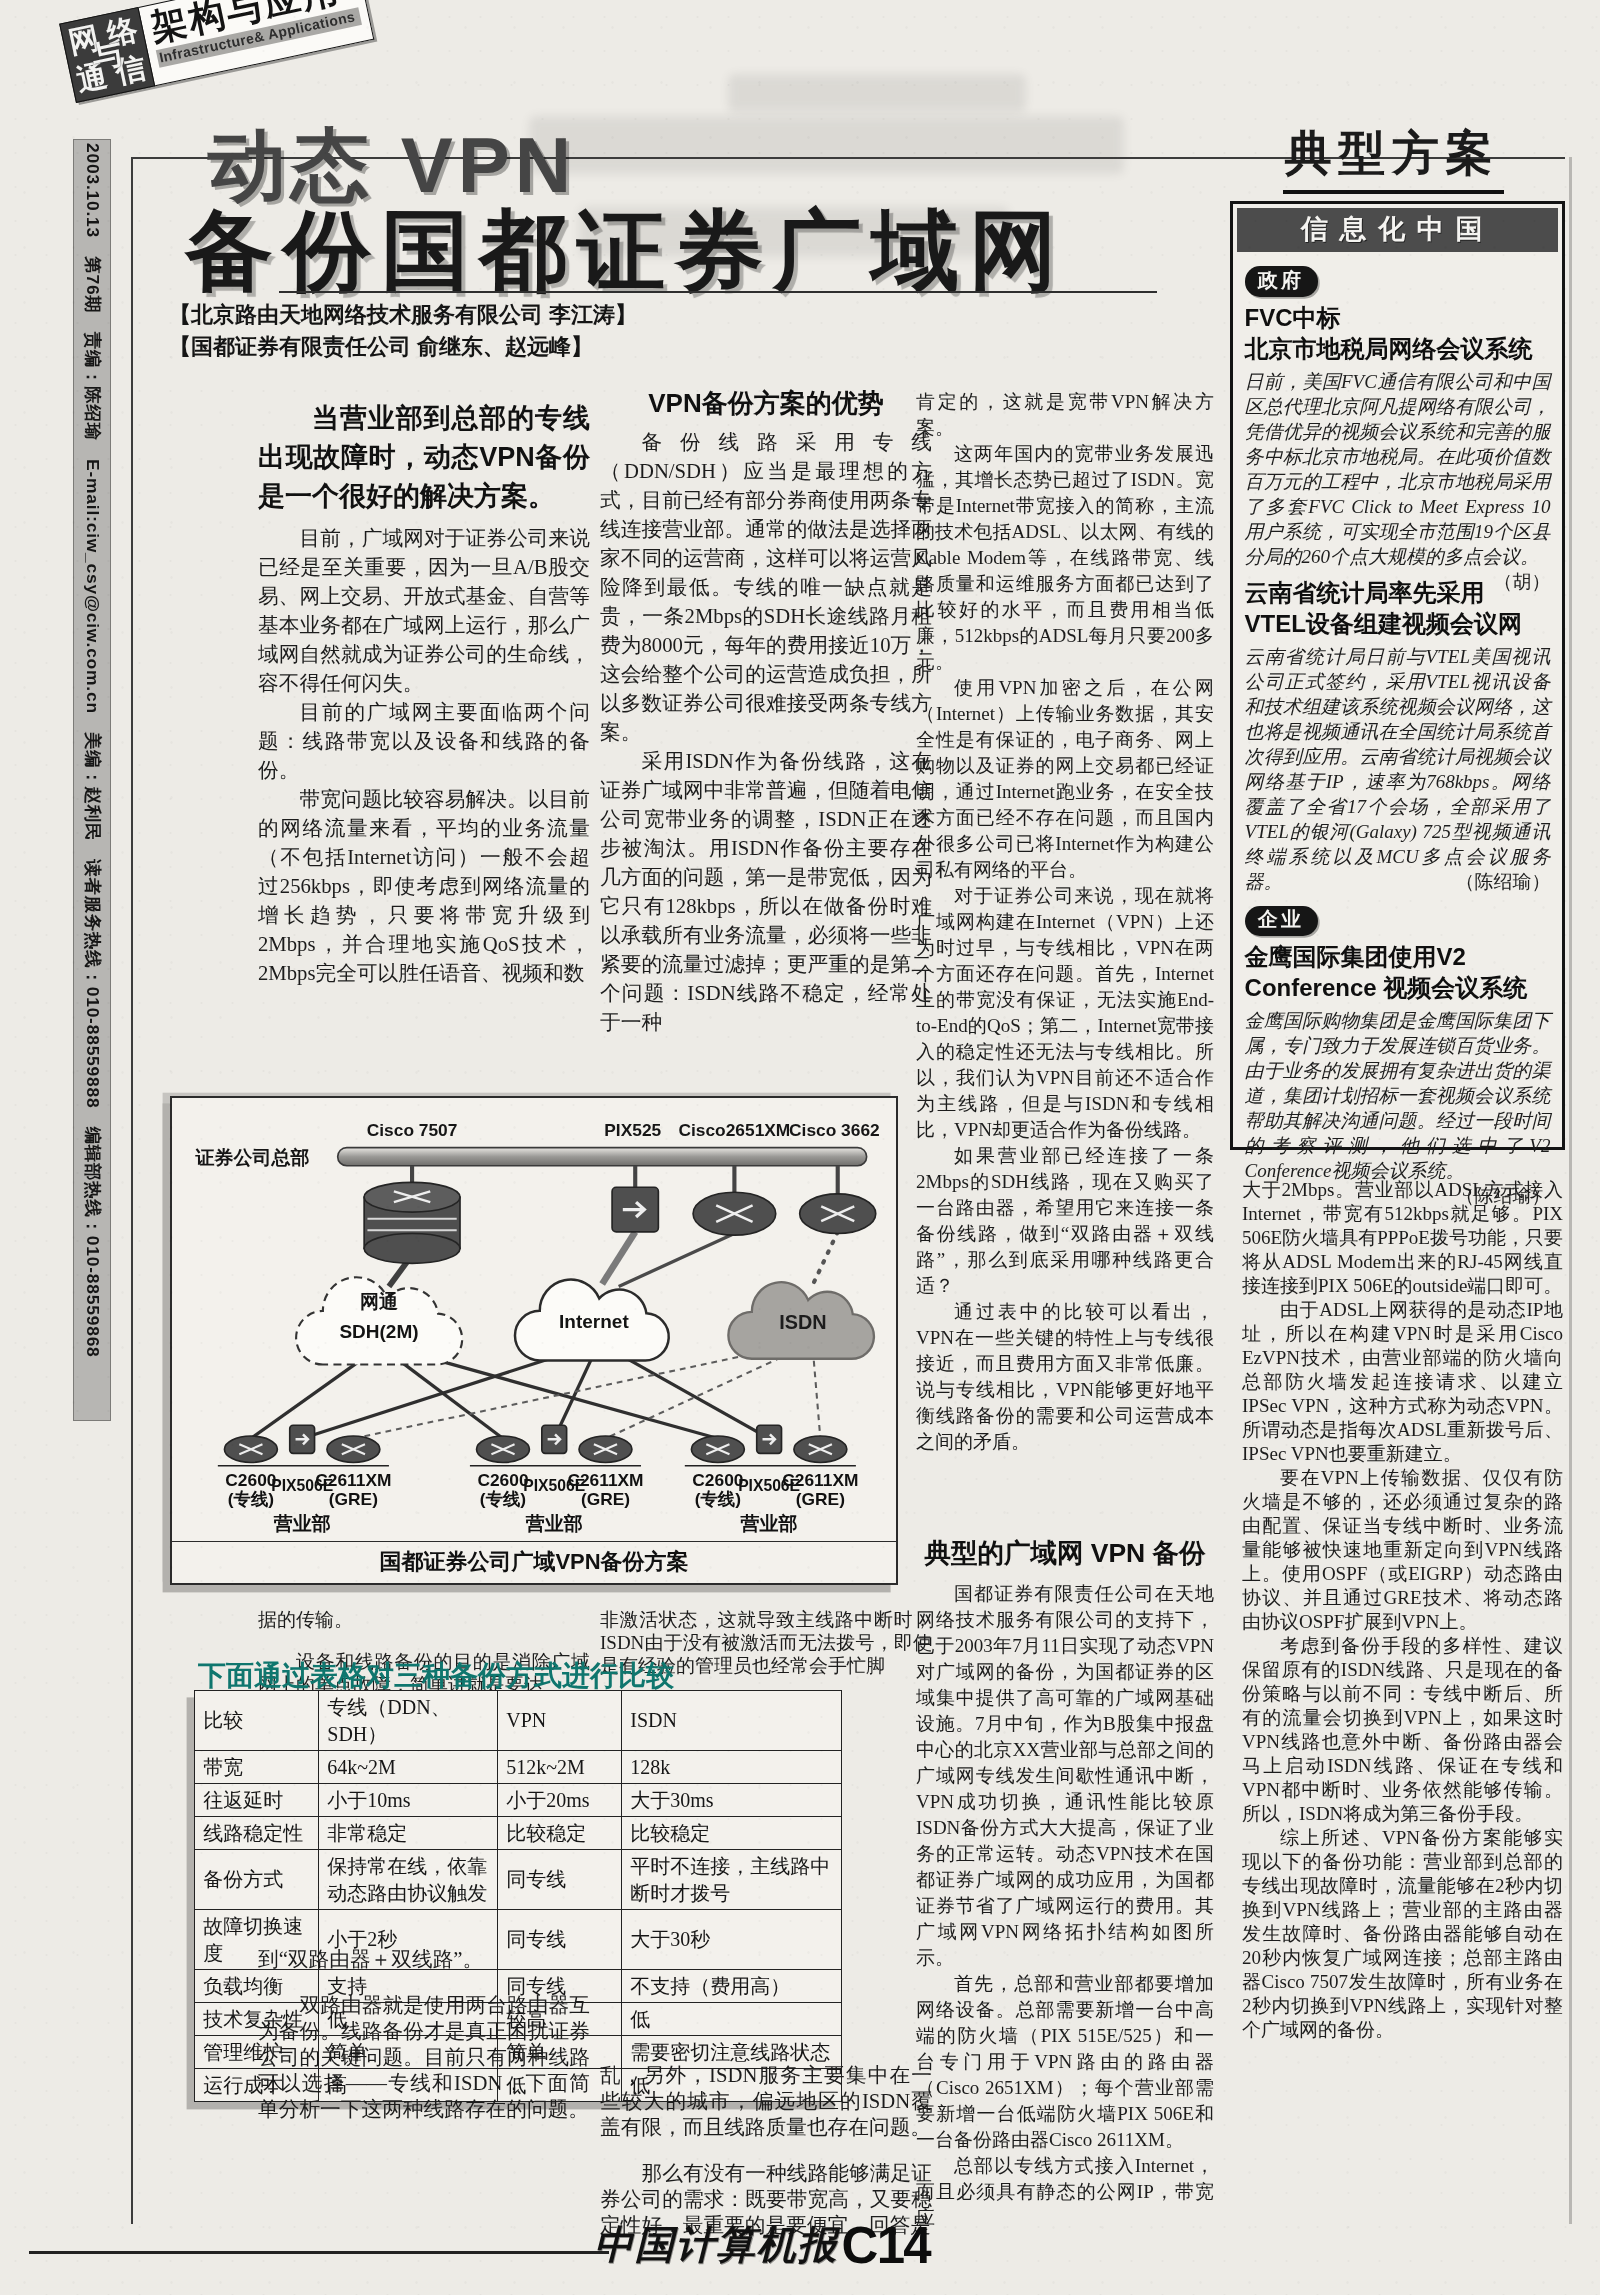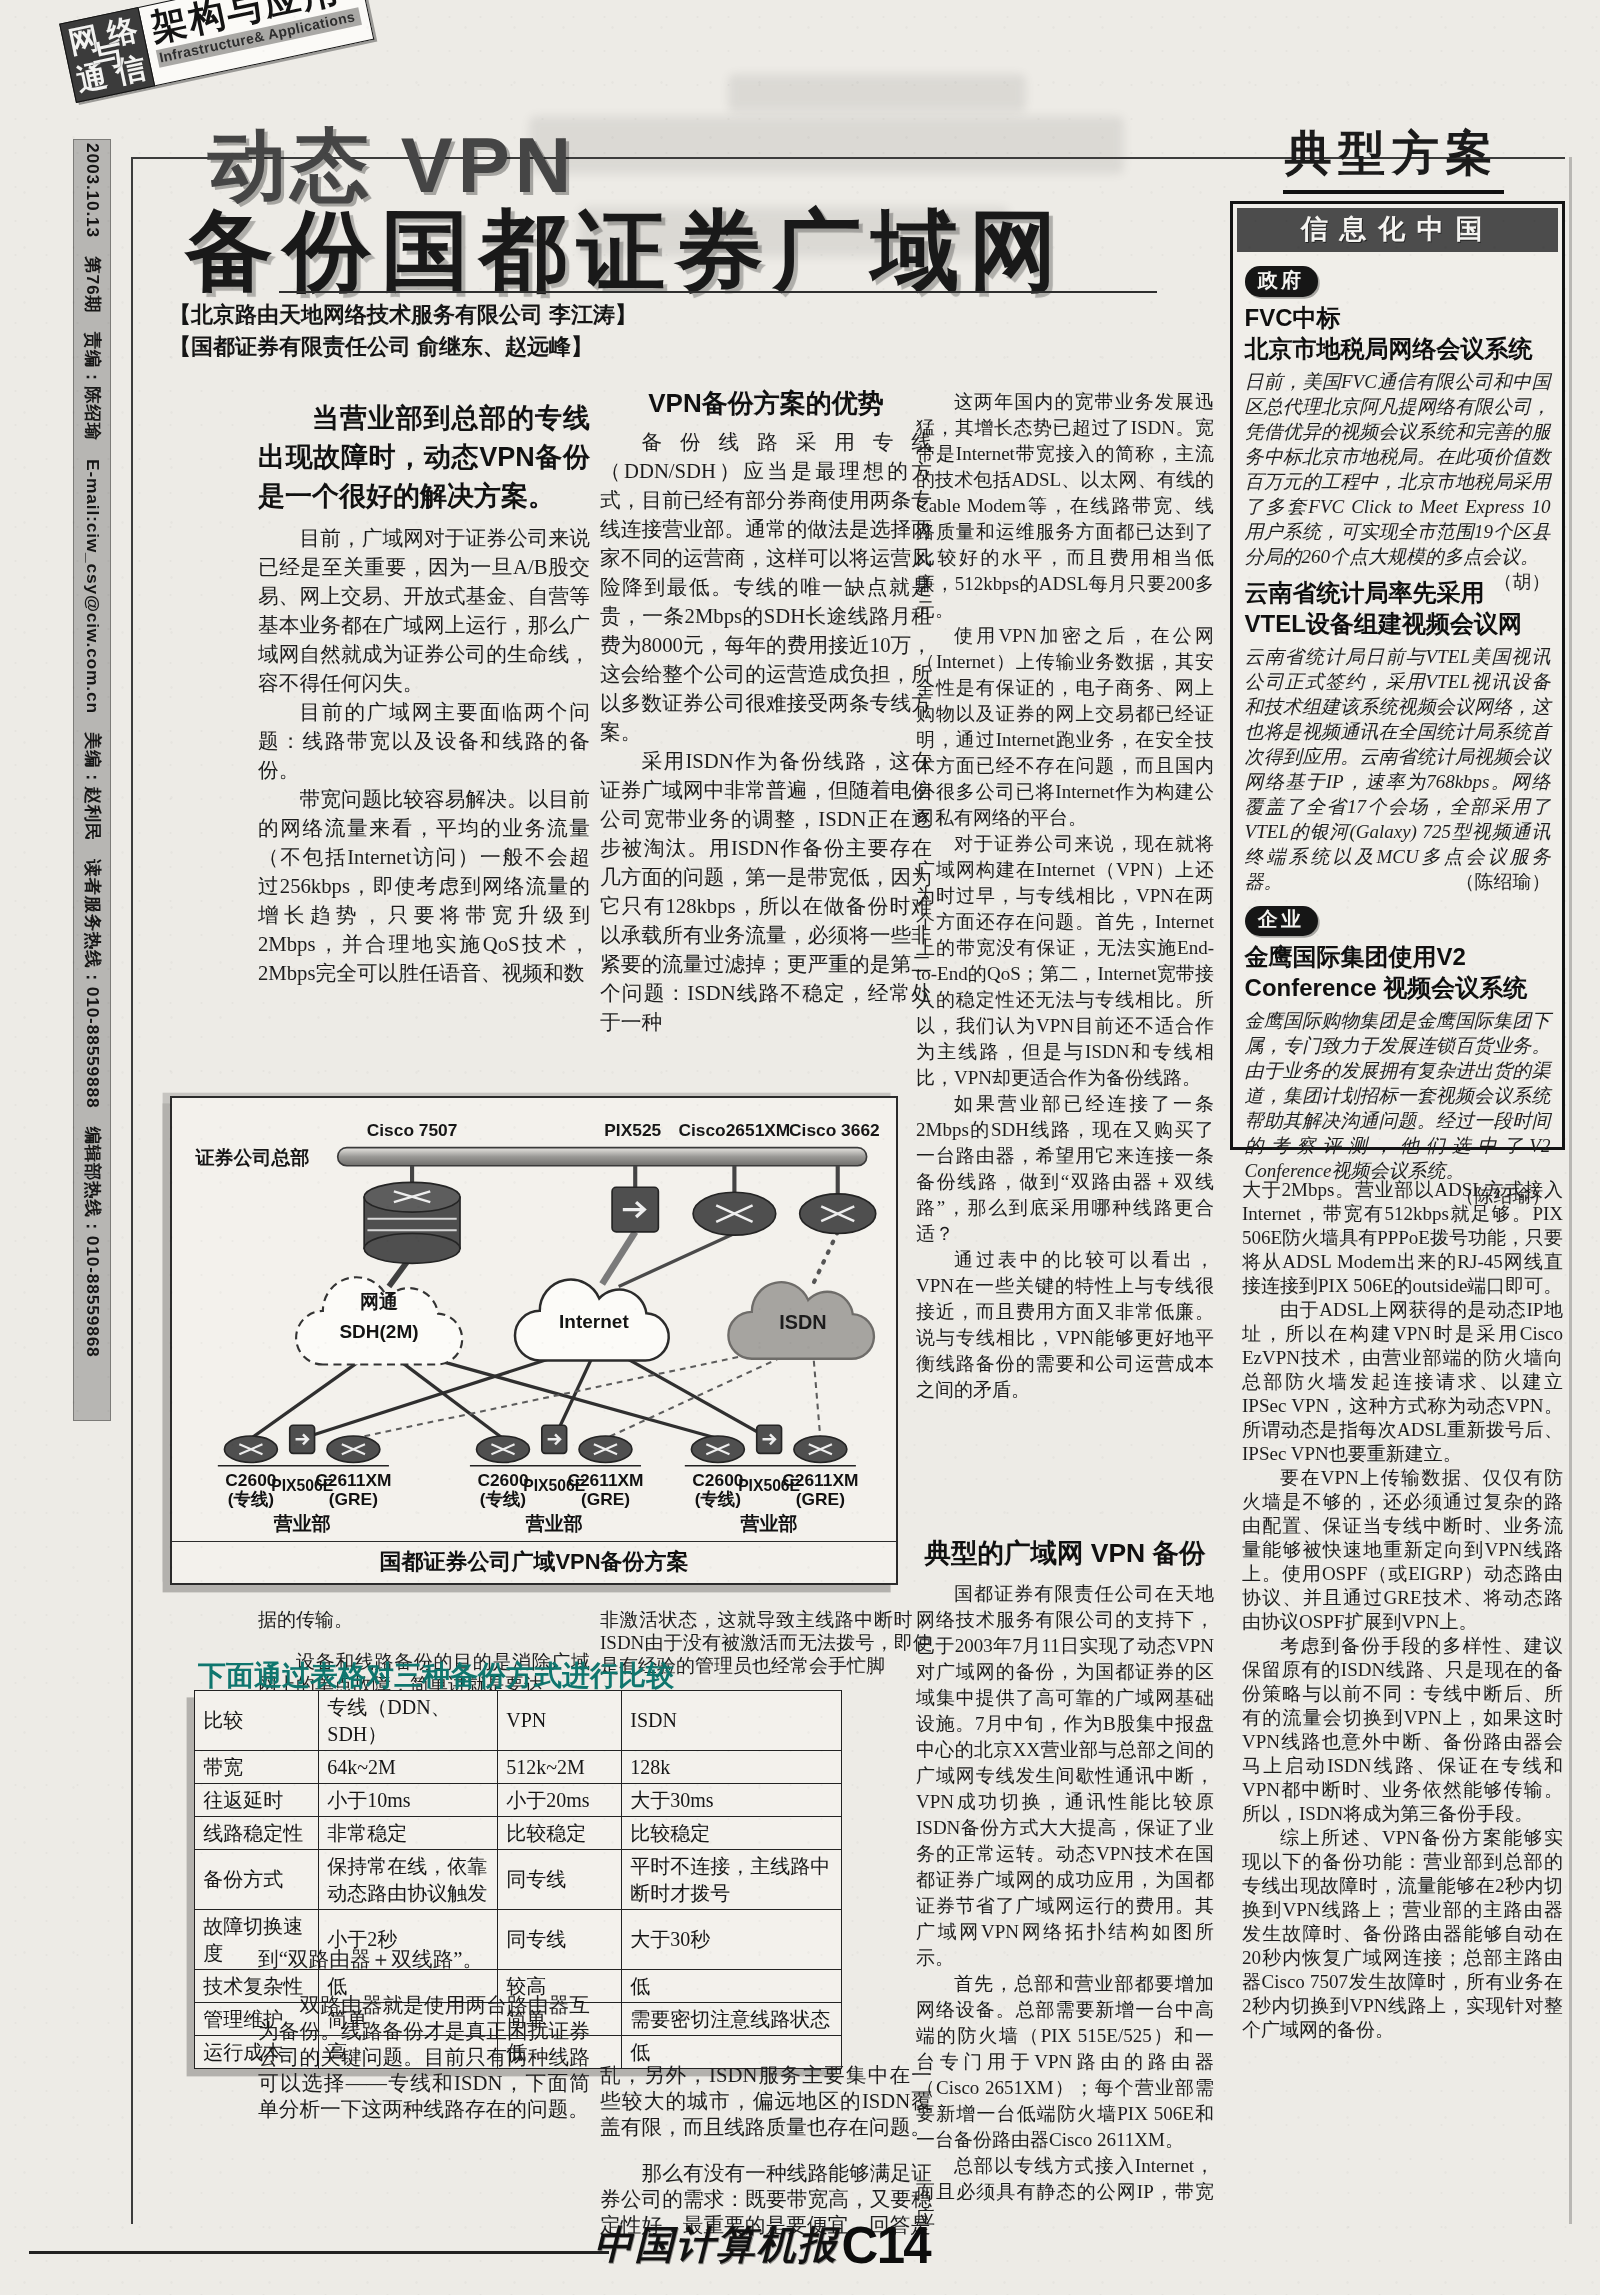"肯定的，这就是宽带VPN解决方案。" p { html: none -> <p>肯定的，这就是宽带VPN解决方案。</p> }
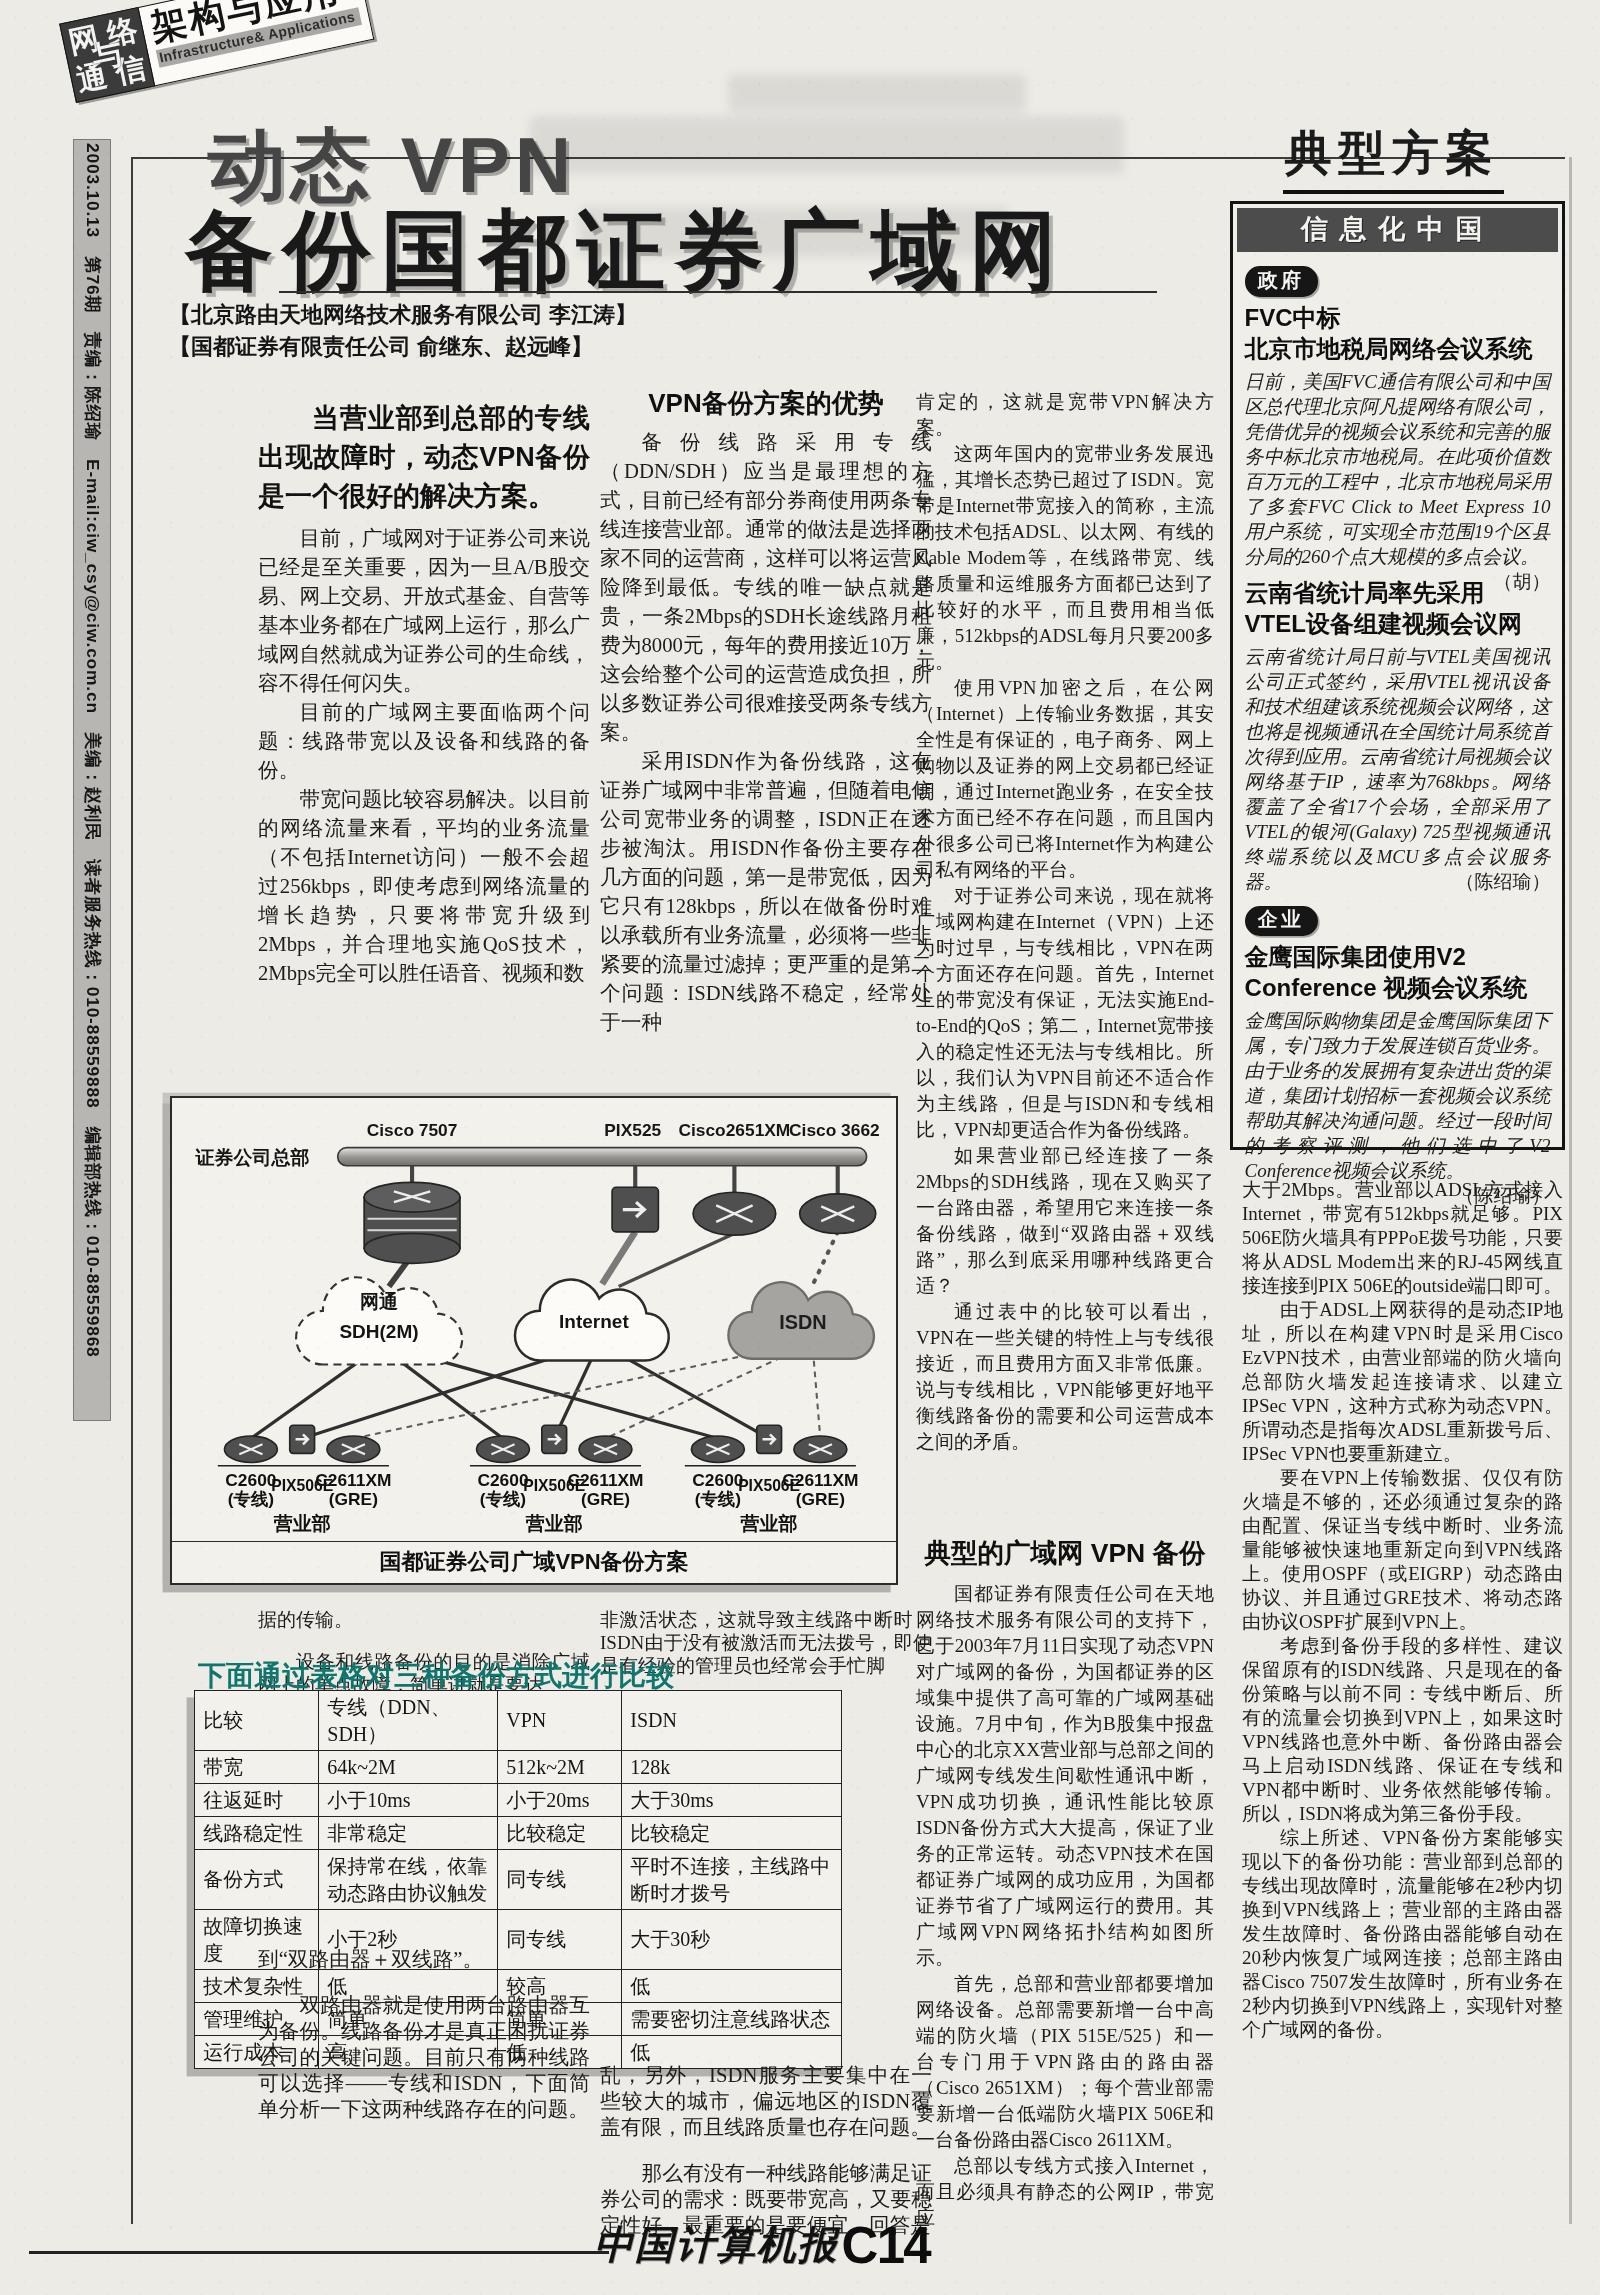"负载均衡" tr { html: none -> <tr> <td>负载均衡</td> <td>支持</td> <td>同专线</td> <td>不支持（费用高）</td> </tr> }
